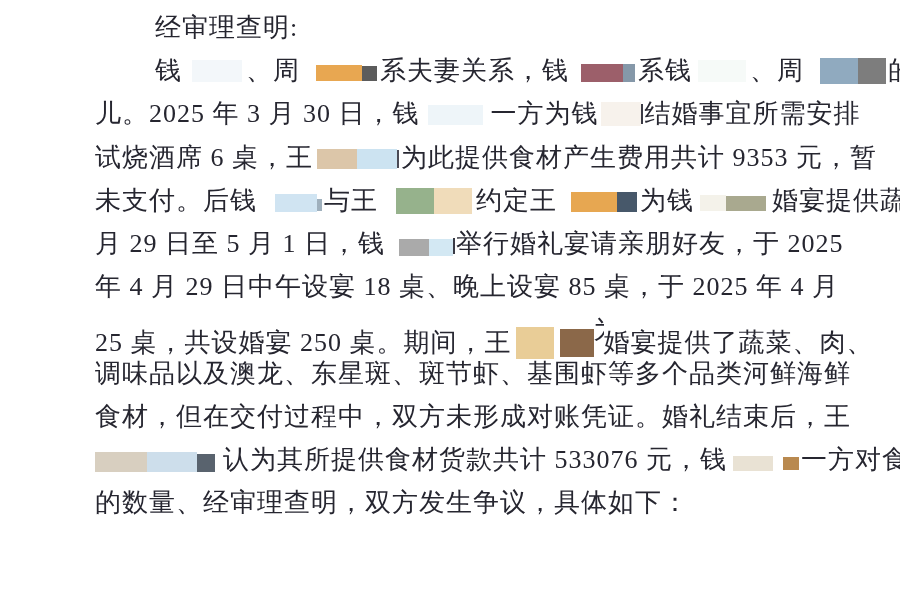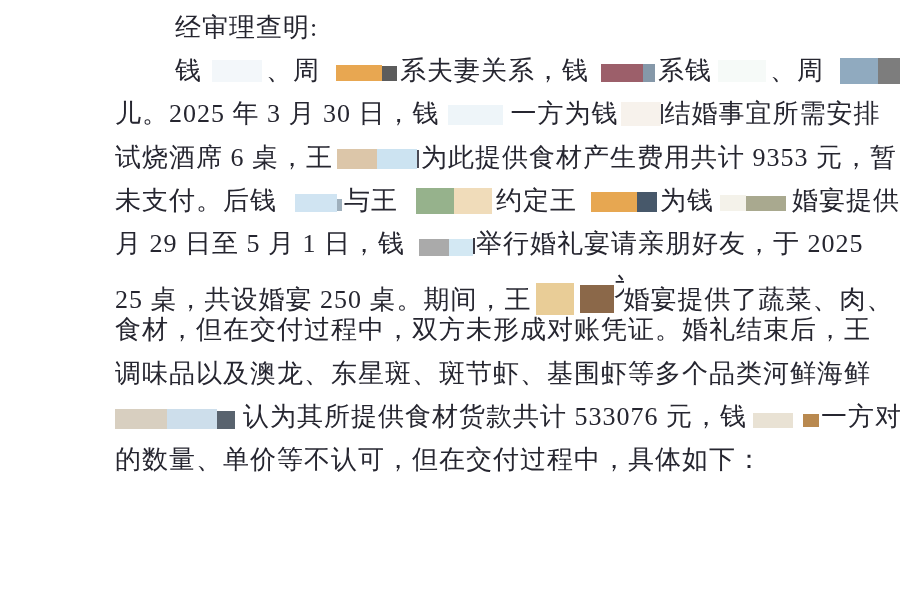"经审理查明:" .line { margin-left: 20px -> none }
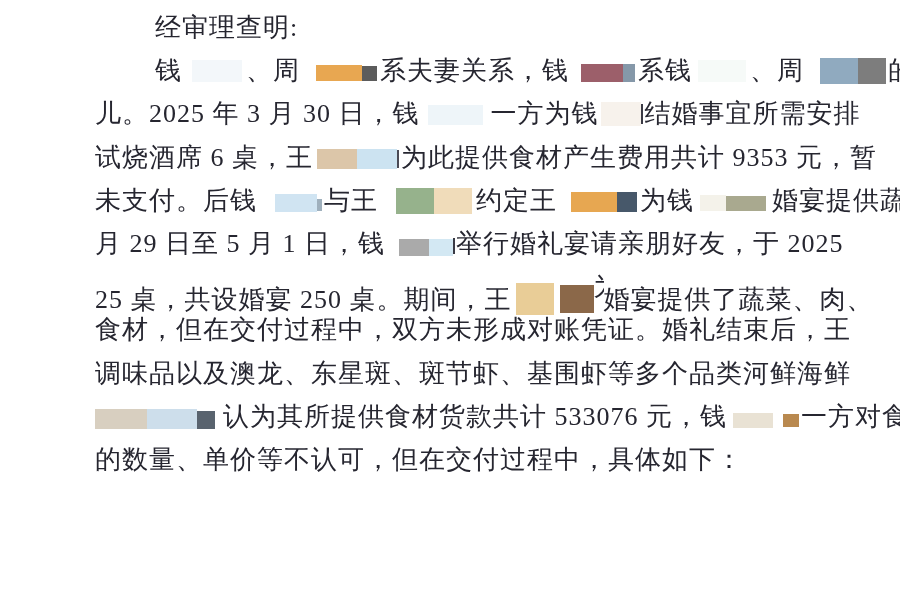"年 4 月 29 日中午设宴" div.line { html: none -> <div><span>年 4 月 29 日中午设宴 18 桌、晚上设宴 85 桌，于 2025 年 4 月</span></div> }
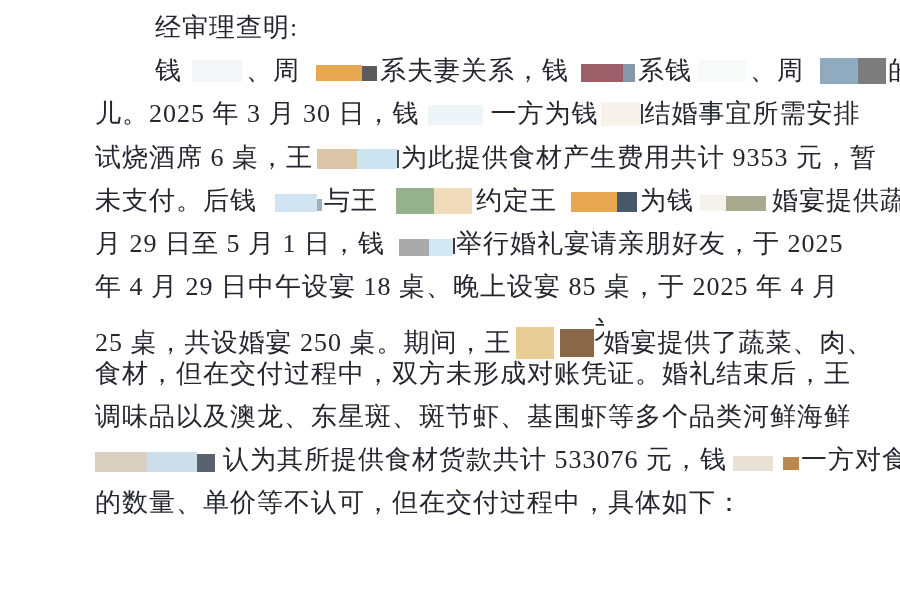"食材，但在交付过程中，双方未形成对账凭证。婚礼结束后，王" div.line { order: before "调味品以及澳龙、东星斑、斑节虾、基围虾等多个品类河鲜海鲜" -> after "调味品以及澳龙、东星斑、斑节虾、基围虾等多个品类河鲜海鲜" }
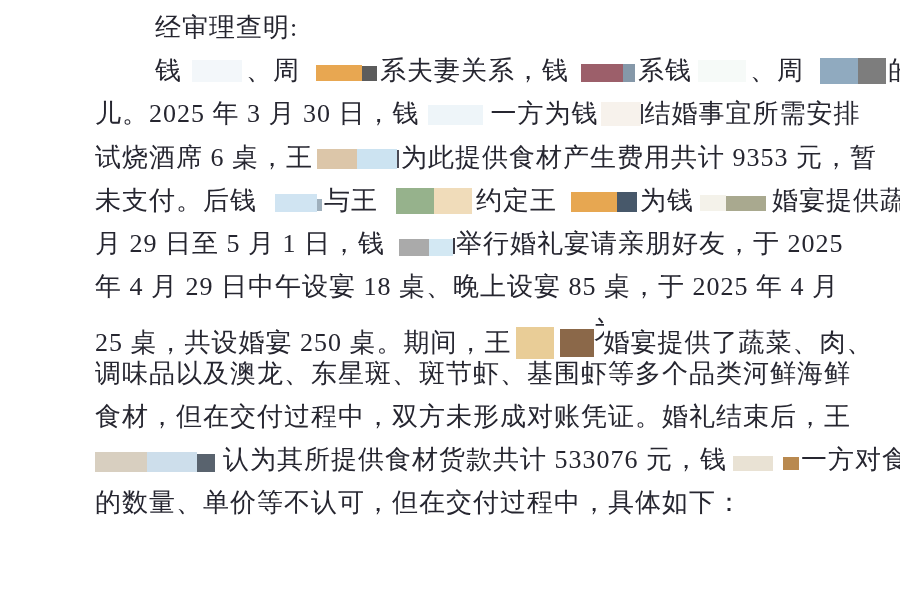"的数量、单价等不认可，但在交付过程中，具体如下：" span.txt { text: 单价等不认可，但在交付过程中 -> 经审理查明，双方发生争议 }
